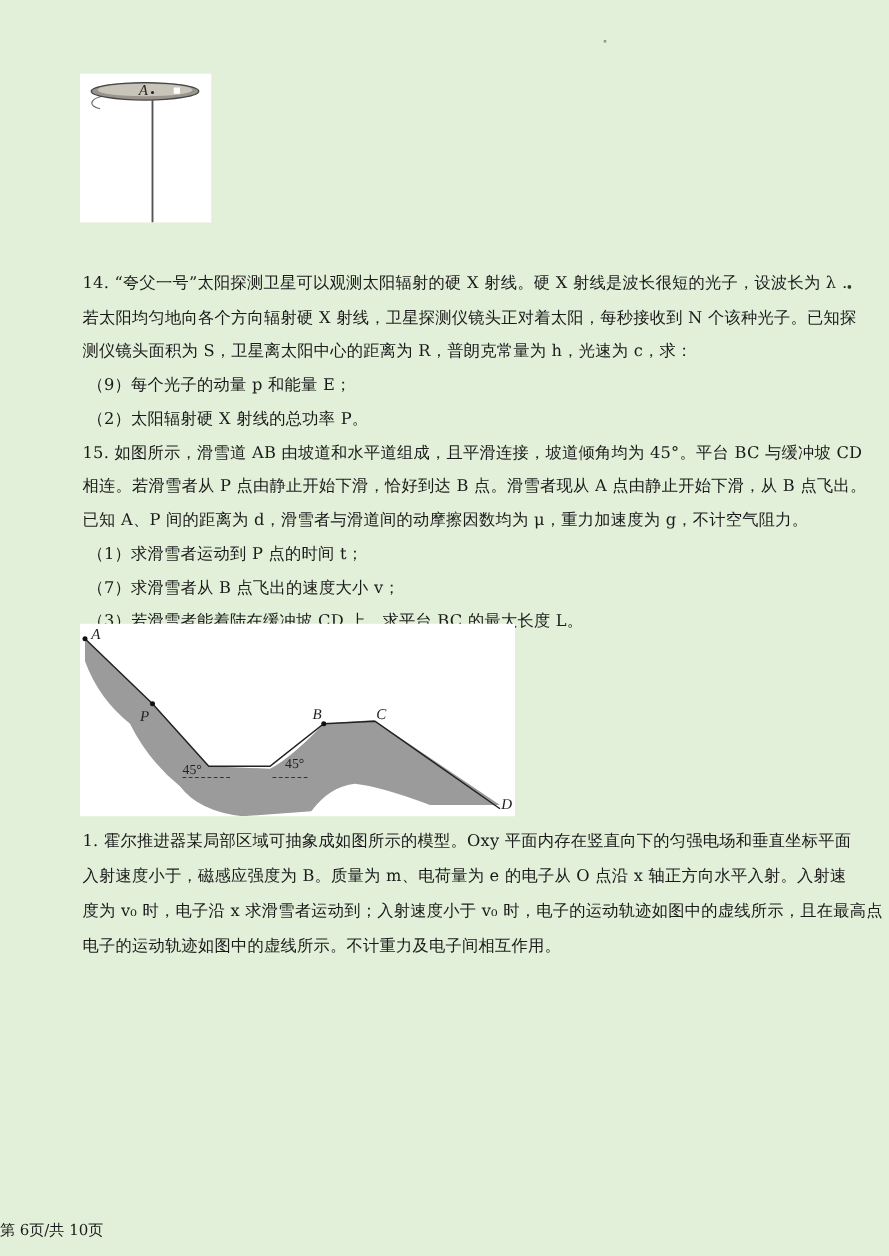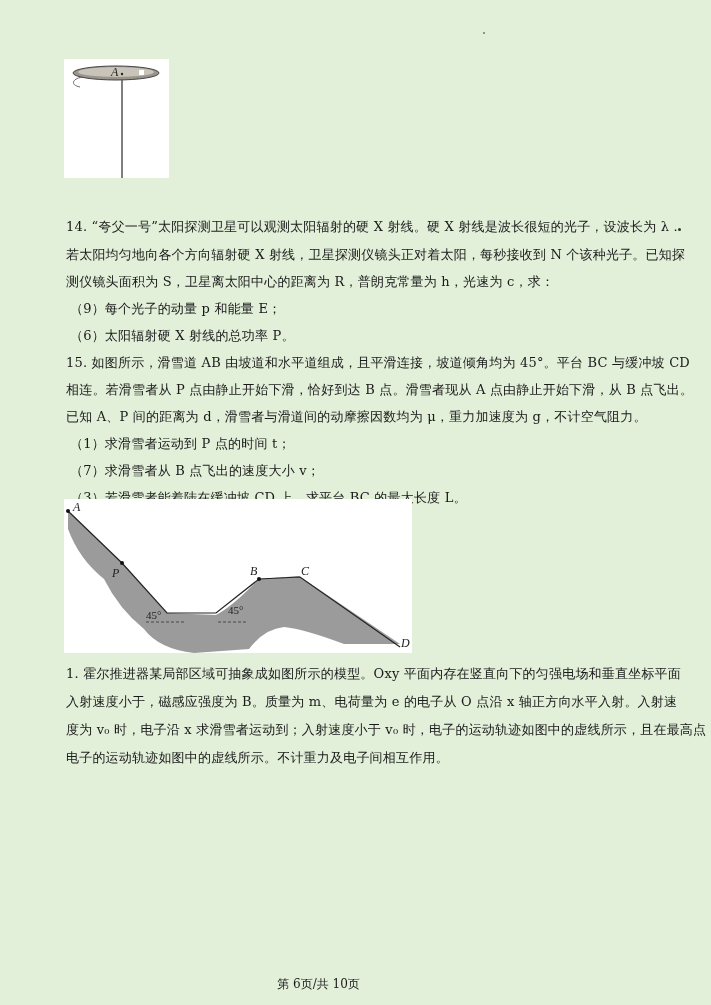"（6）太阳辐射硬 X 射线的总功率 P。" div.line { text: 6 -> 2 }
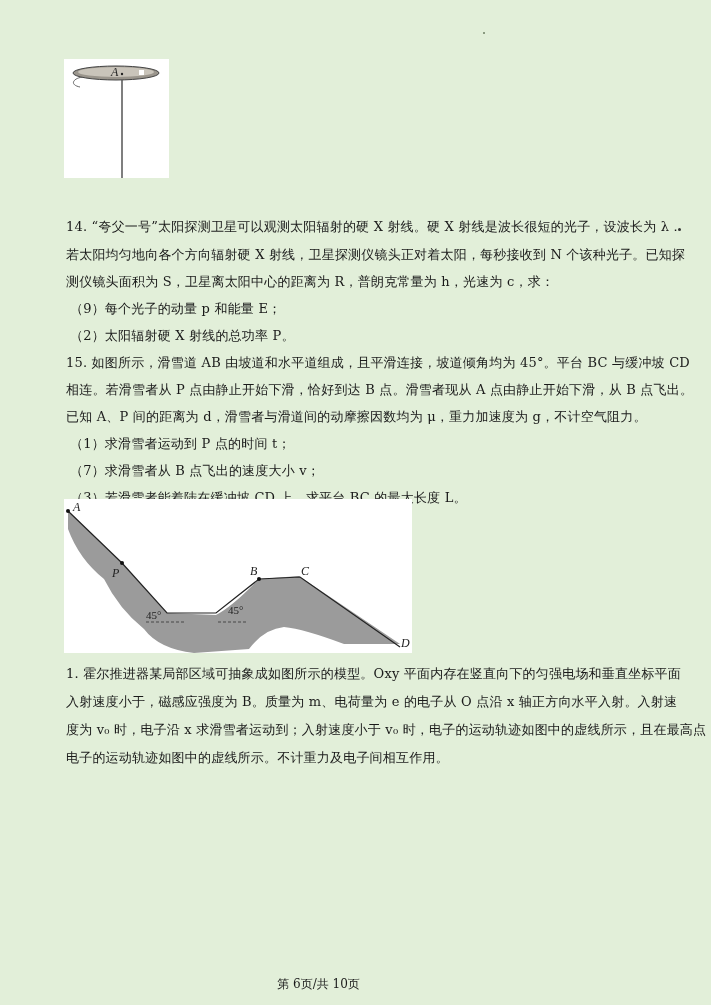"第 6页/共 10页" .footer { text-align: center -> none }
